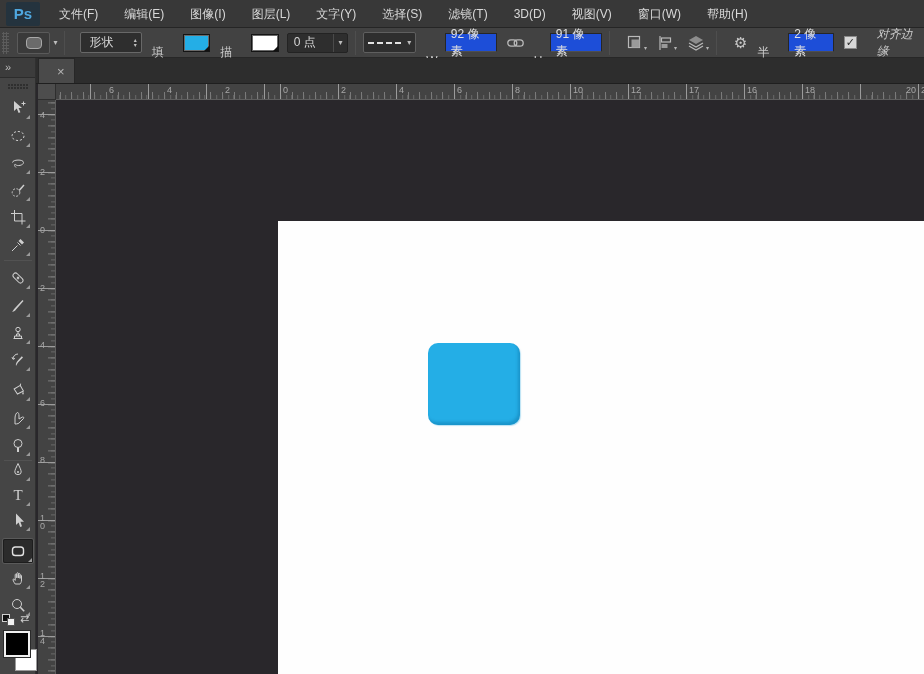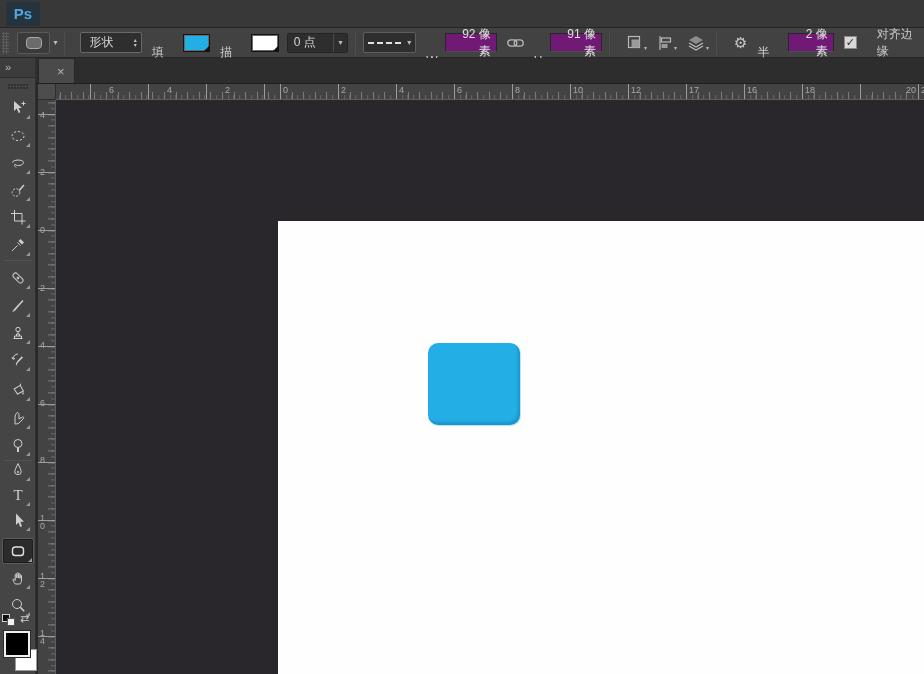"文件(F)" div { html: none -> <div> <span>文件(F)</span> <span>编辑(E)</span> <span>图像(I)</span> <span>图层(L)</span> <span>文字(Y)</span> <span>选择(S)</span> <span>滤镜(T)</span> <span>3D(D)</span> <span>视图(V)</span> <span>窗口(W)</span> <span>帮助(H)</span> </div> }
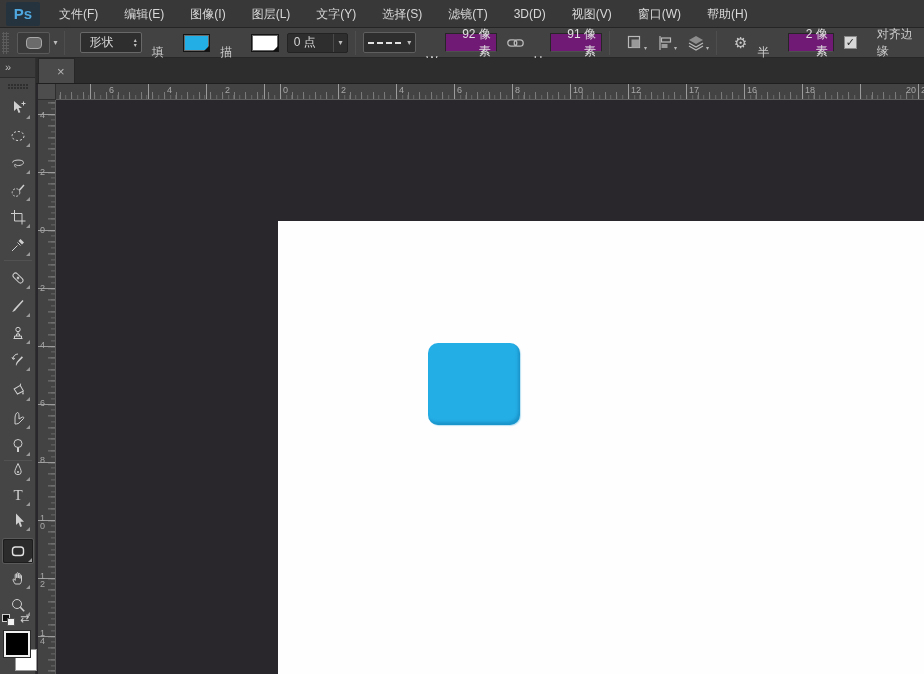"92 像素" .field { background: #701a75 -> #1d4ed8; text-align: right -> none }
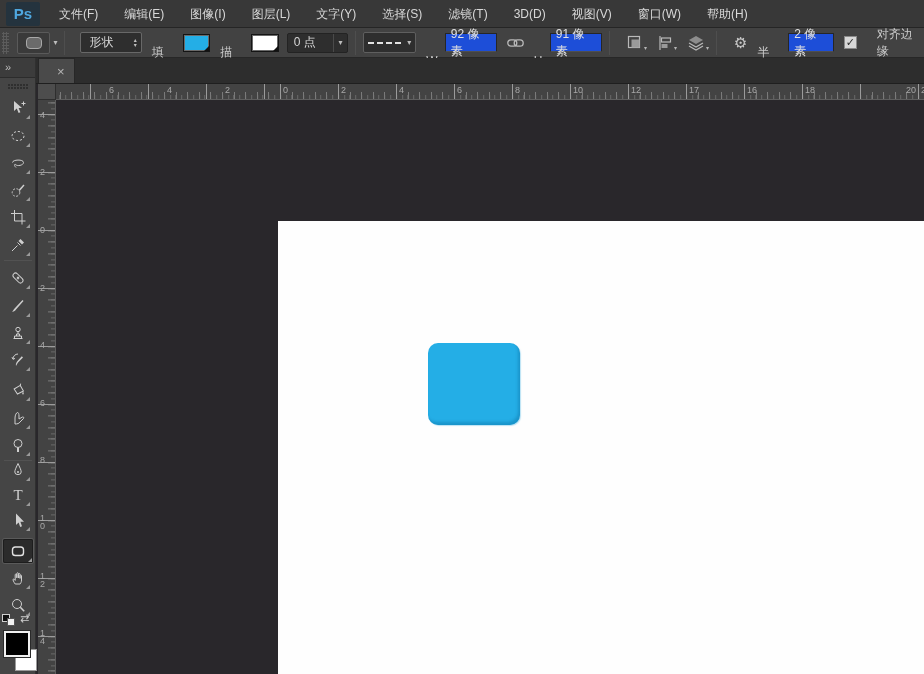"对齐边缘" .cb-label { font-style: none -> italic }
